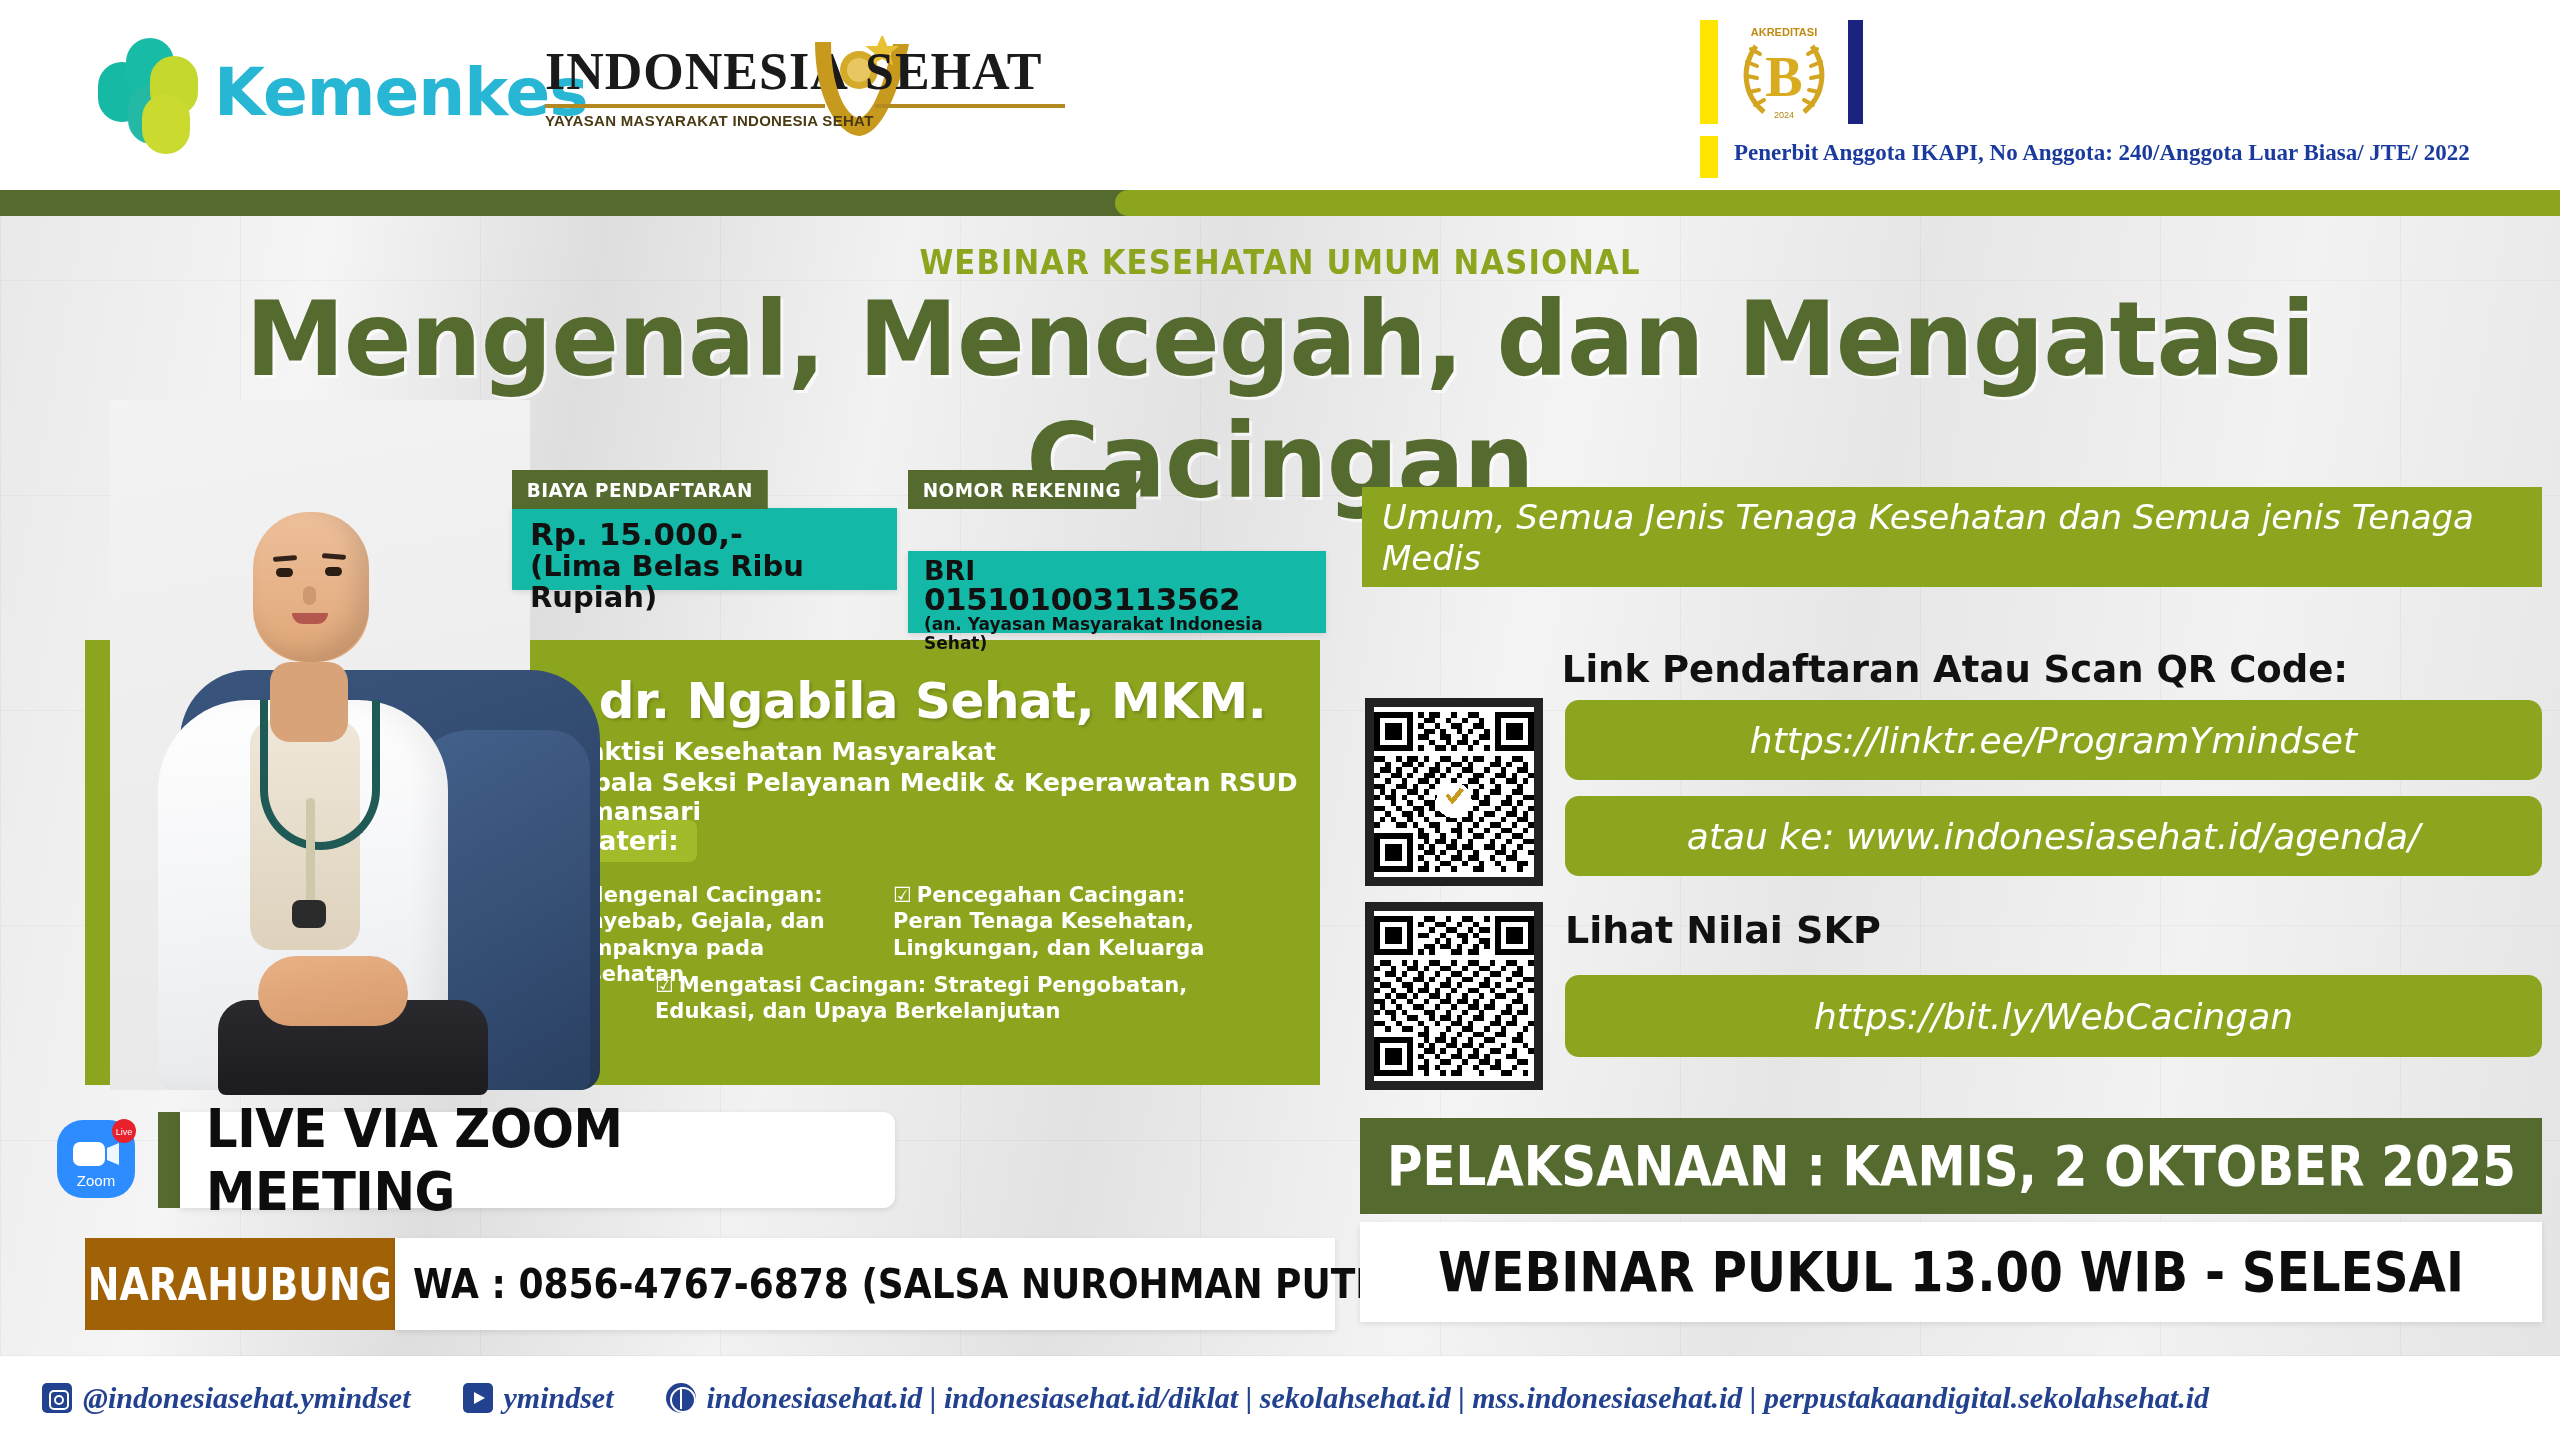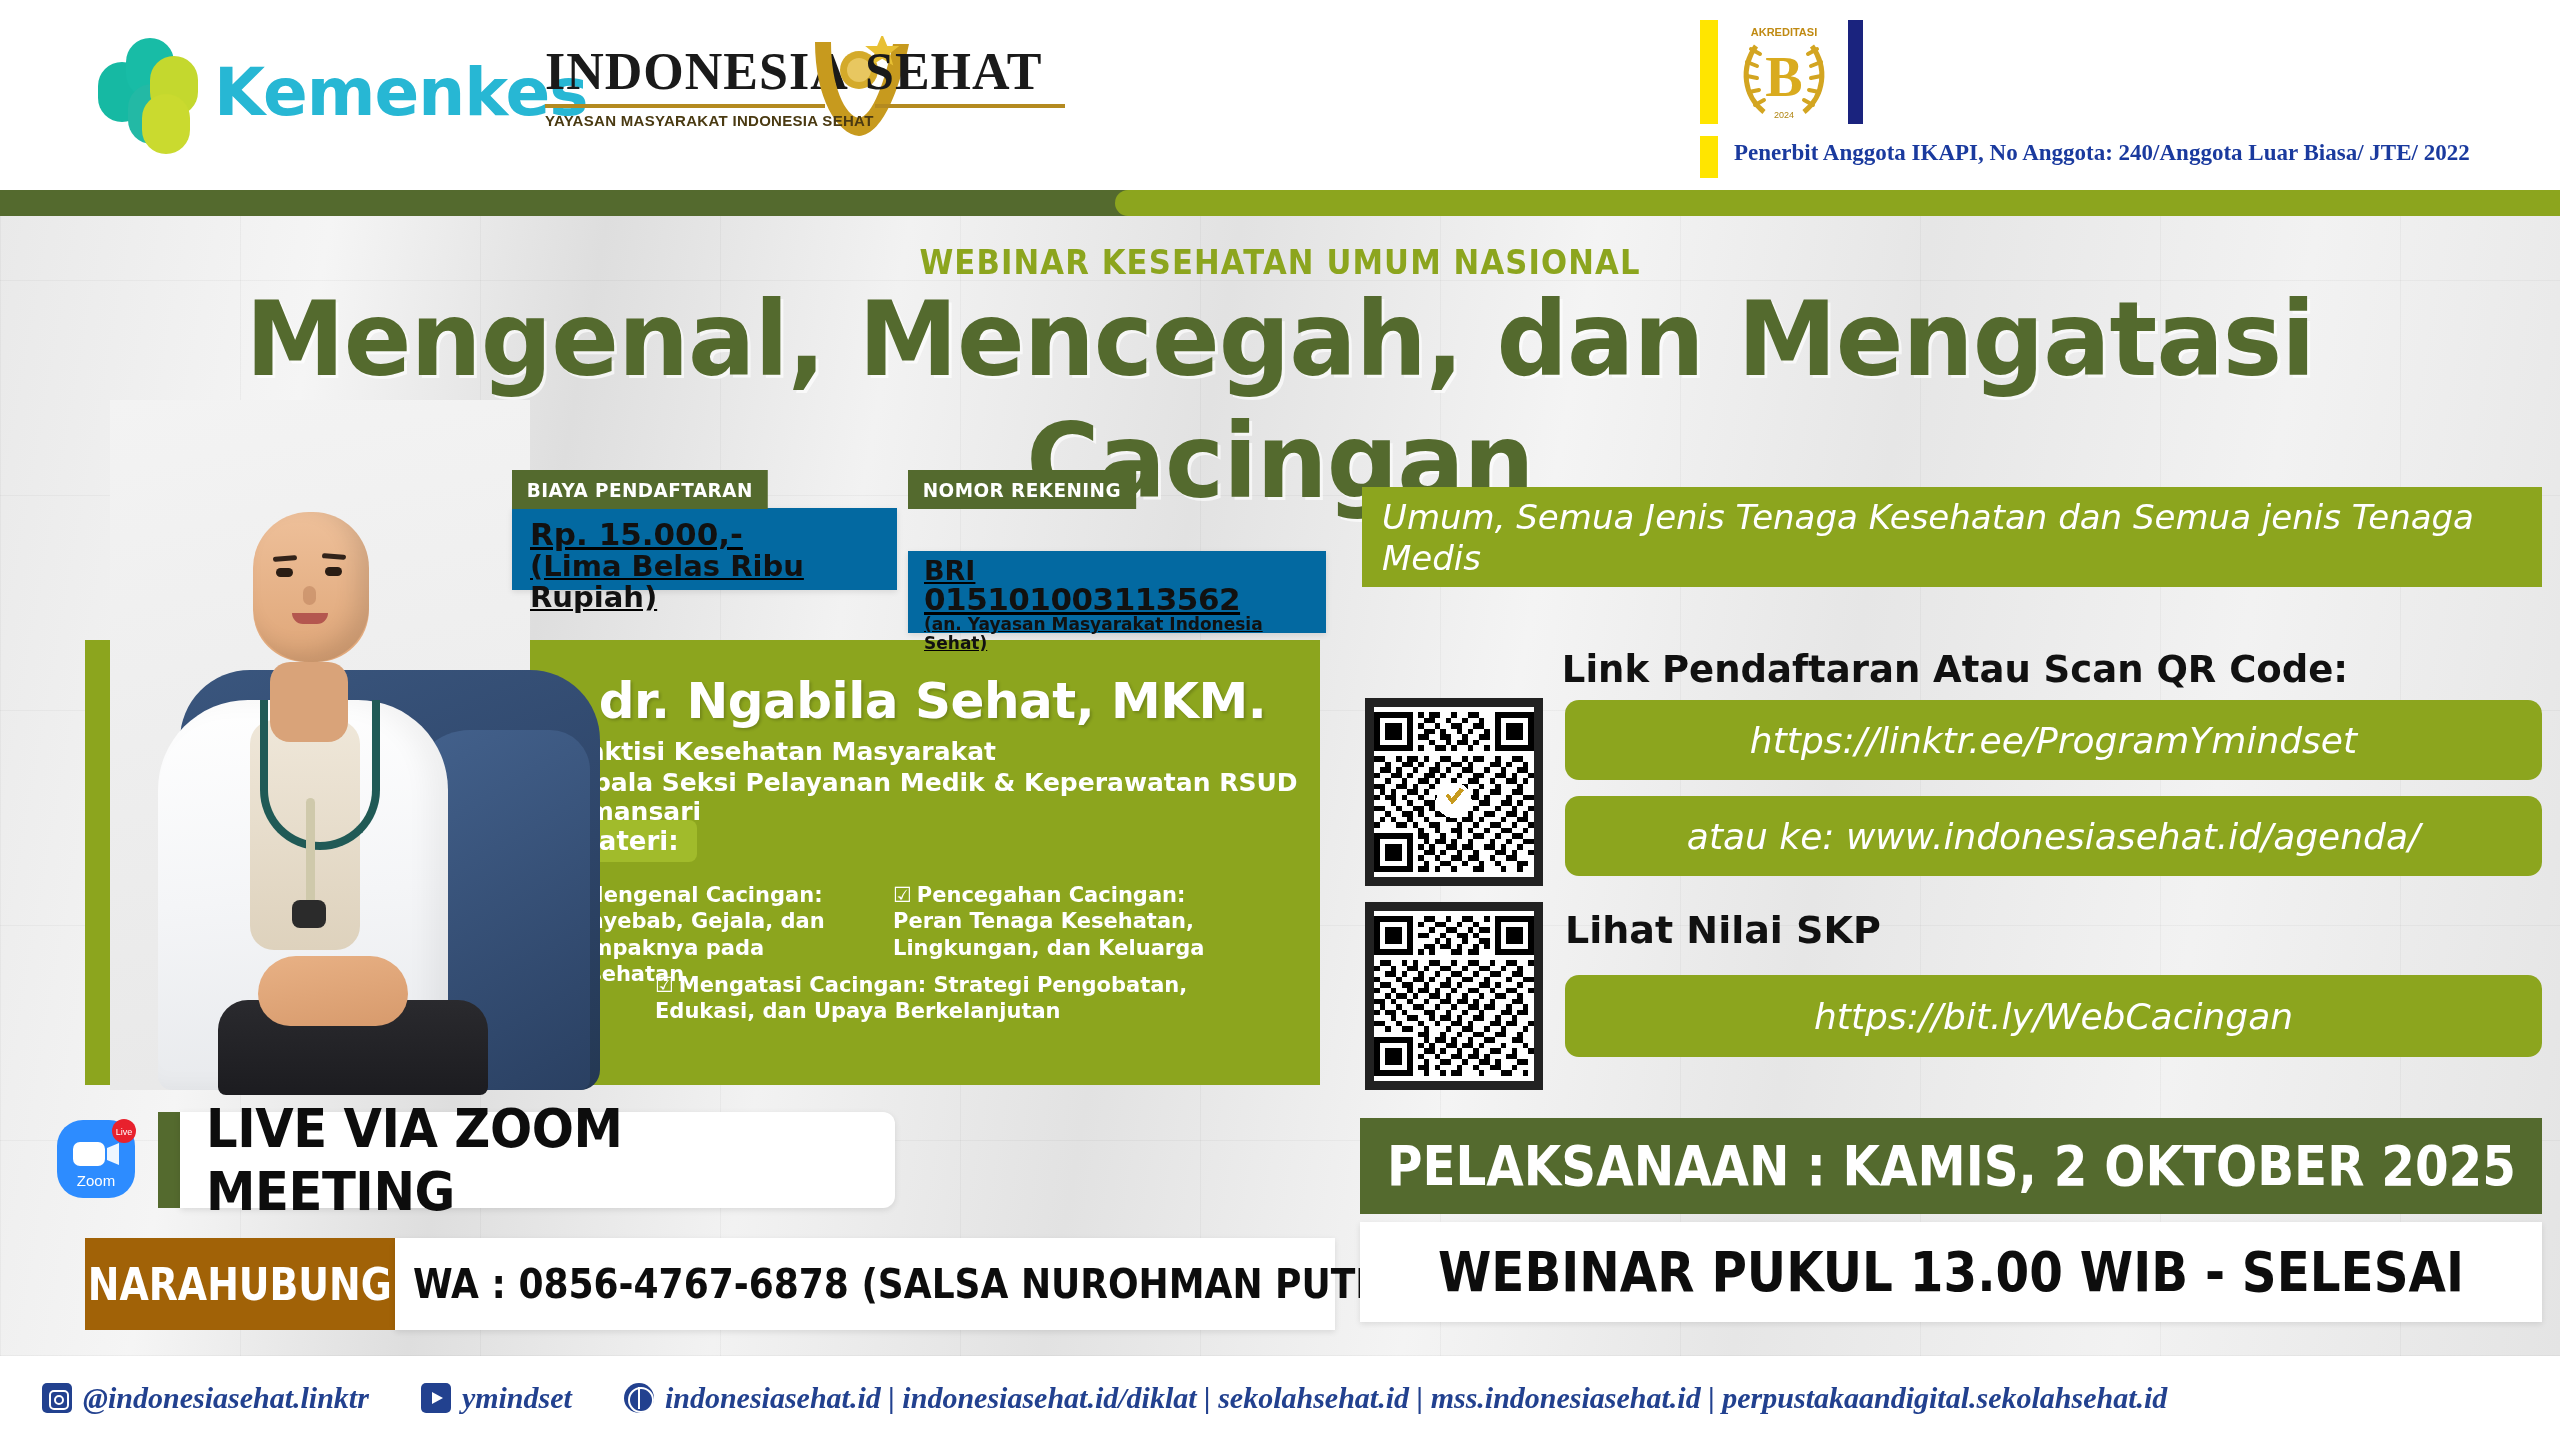"Rp. 15.000,-" .white-card { background: #0369a1 -> #14b8a6; text-decoration: underline -> none }
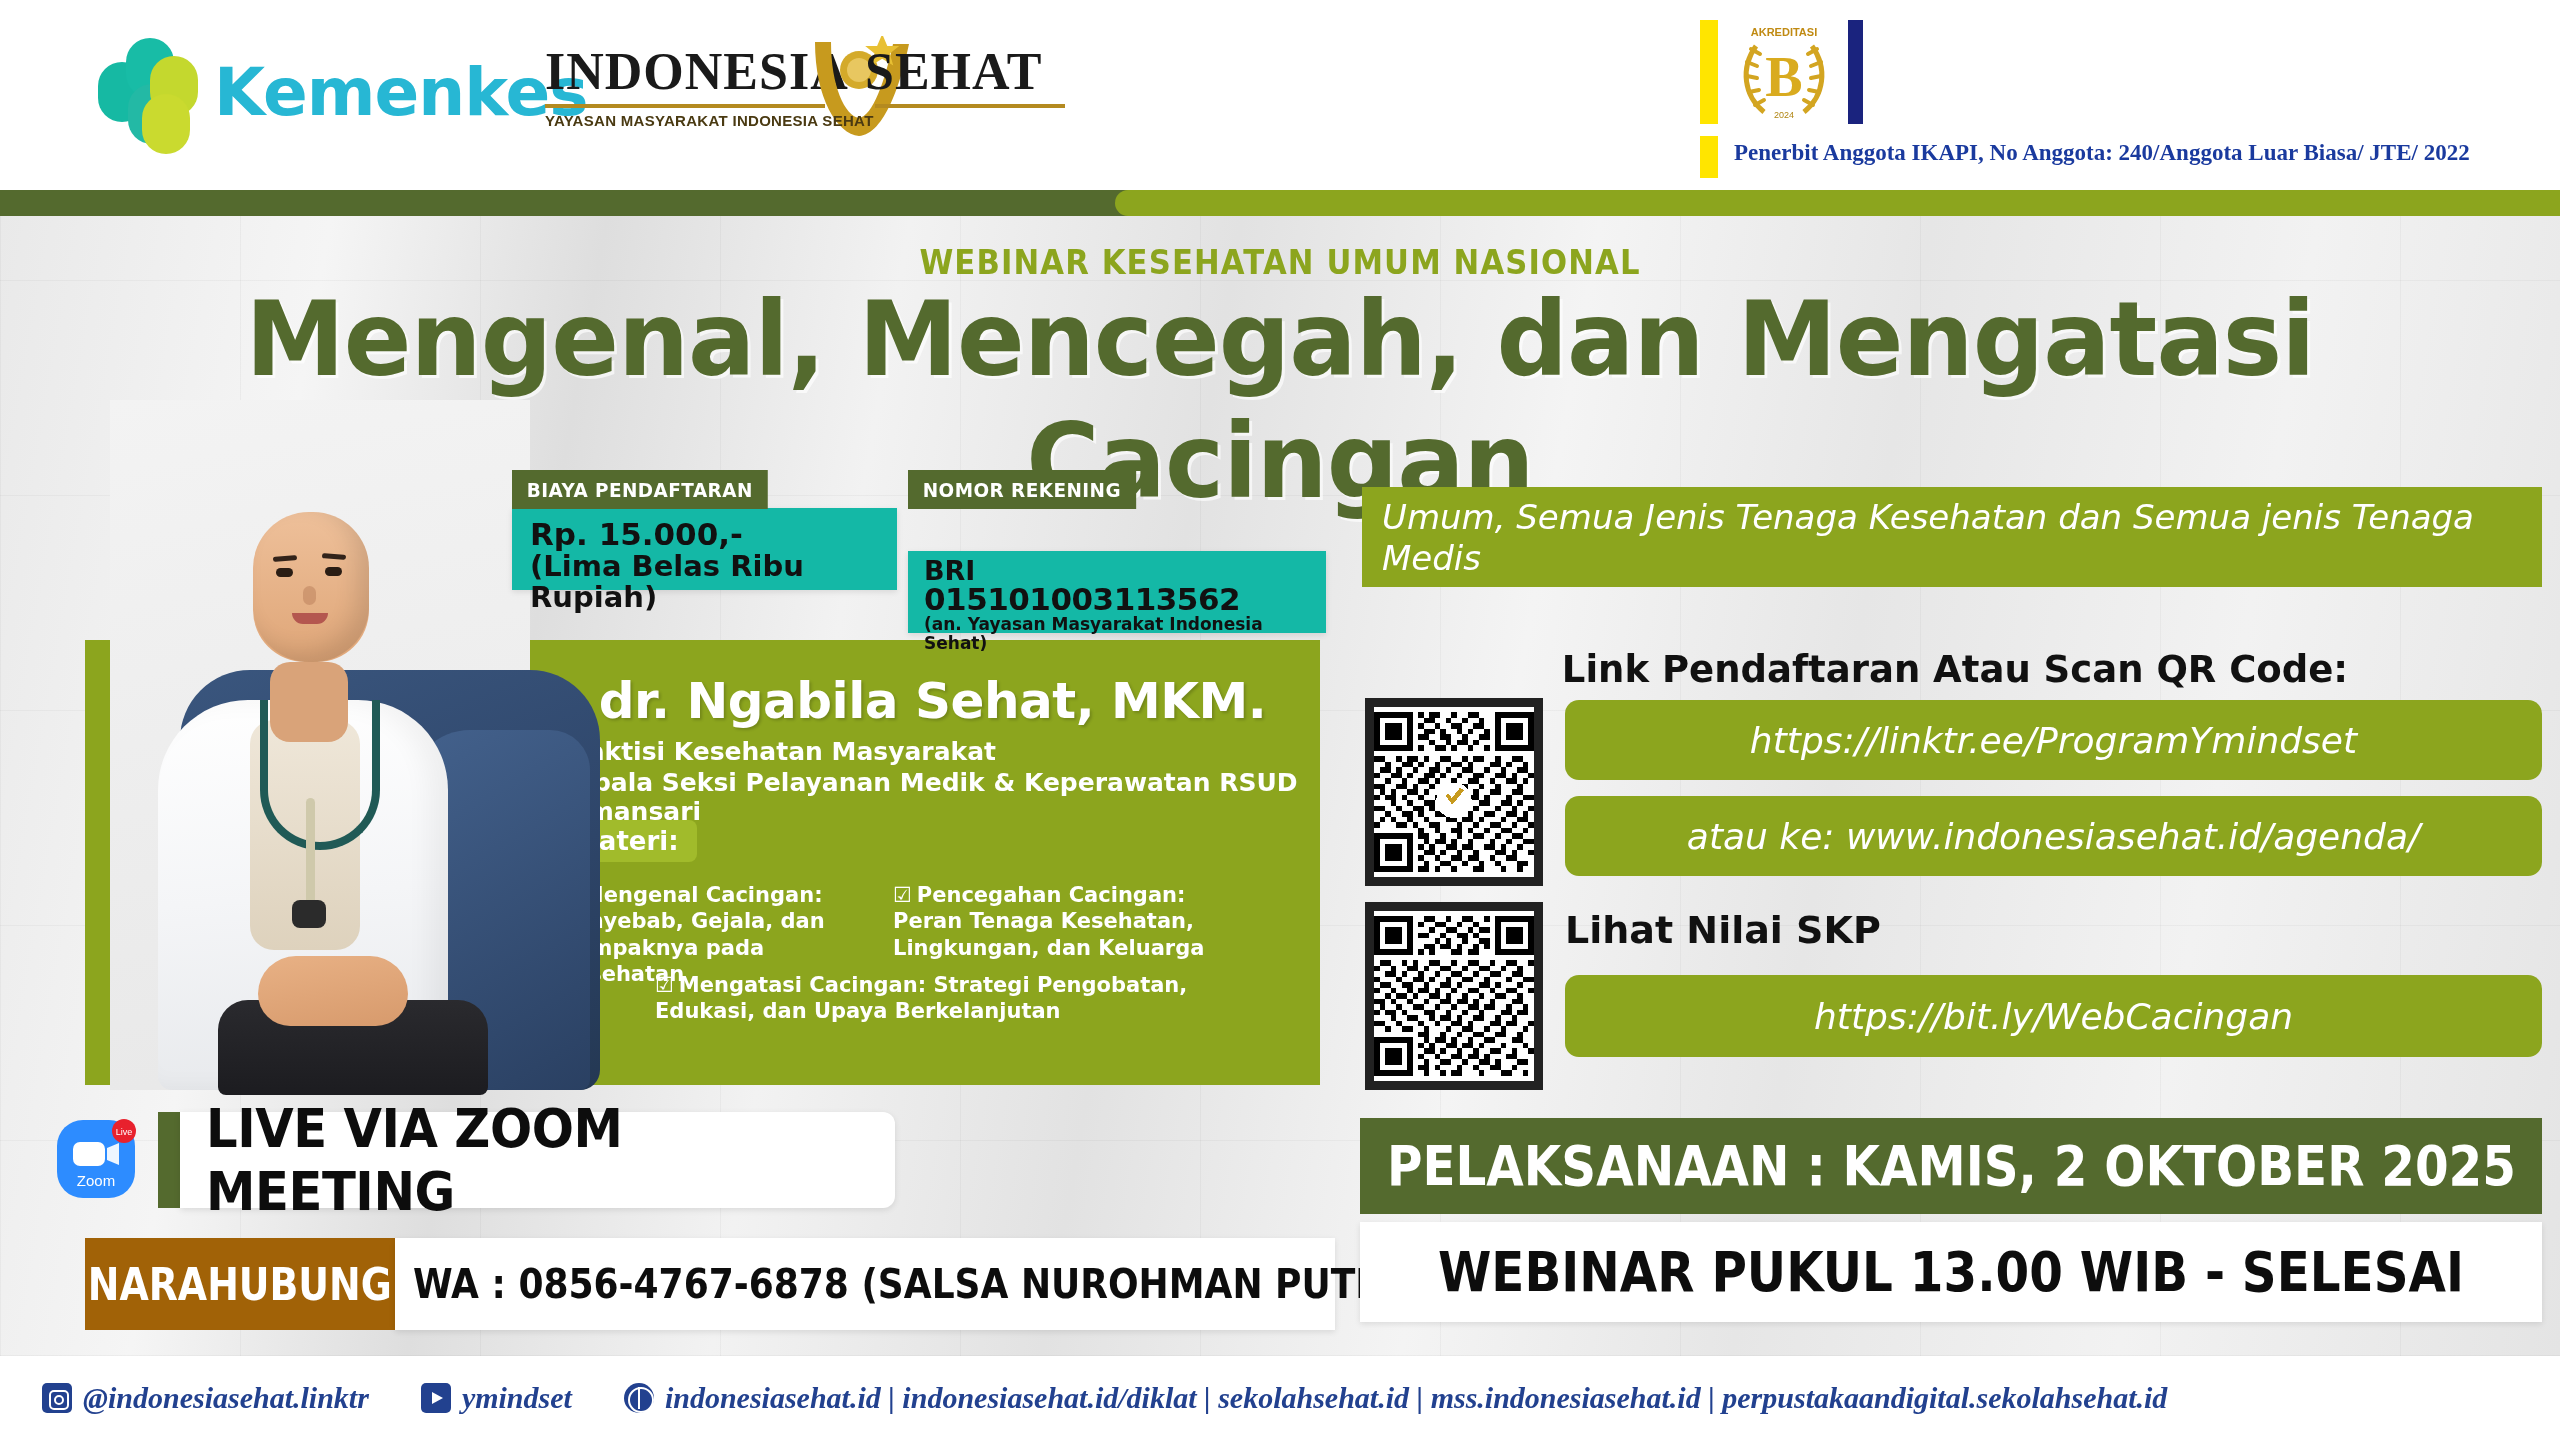"@indonesiasehat.linktr" span.f-txt { text: @indonesiasehat.linktr -> @indonesiasehat.ymindset }
